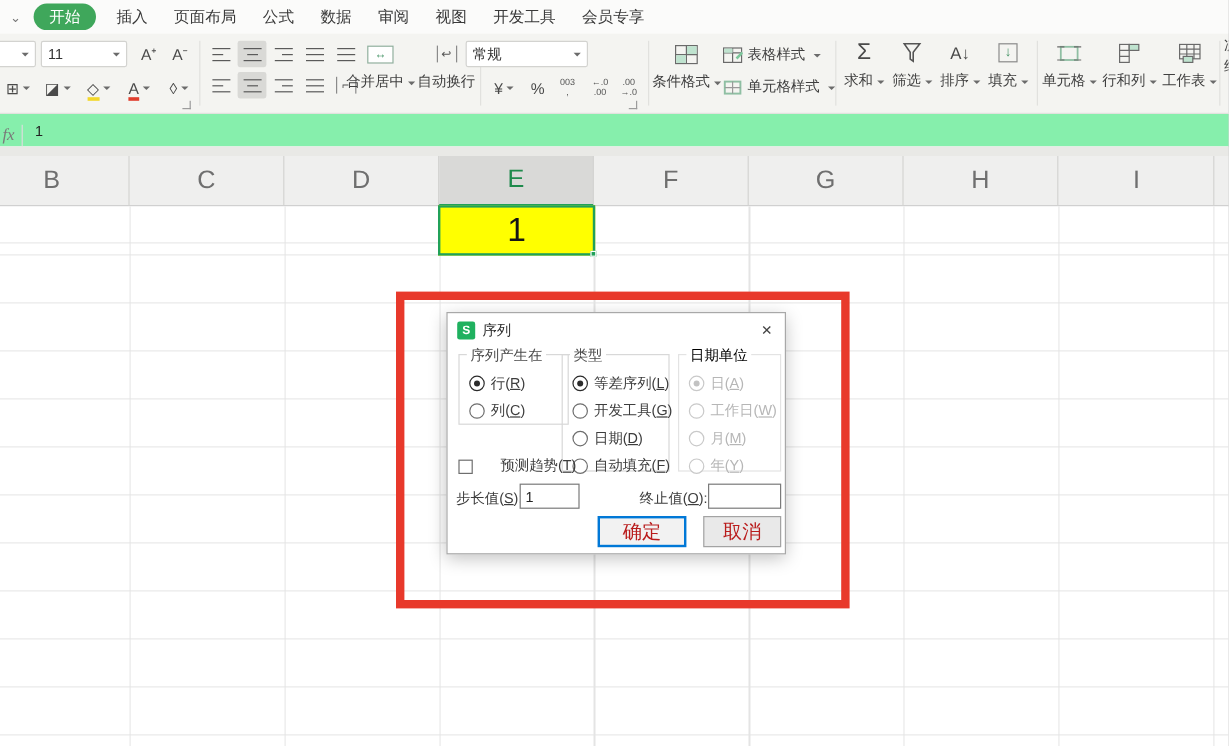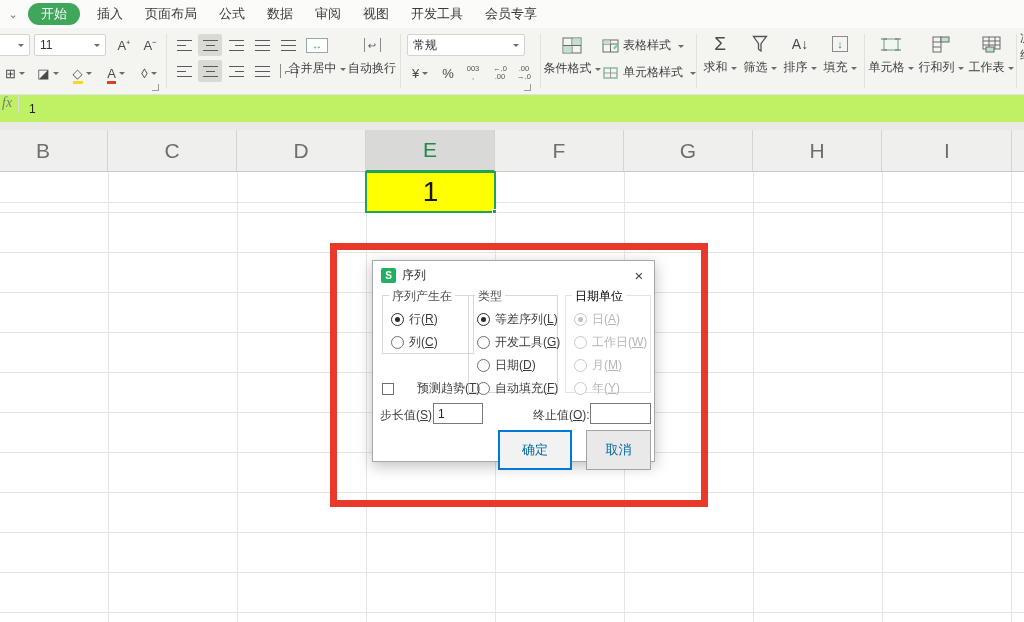"常规" div.combo { left: 407px -> 388px; width: 118px -> 102px }
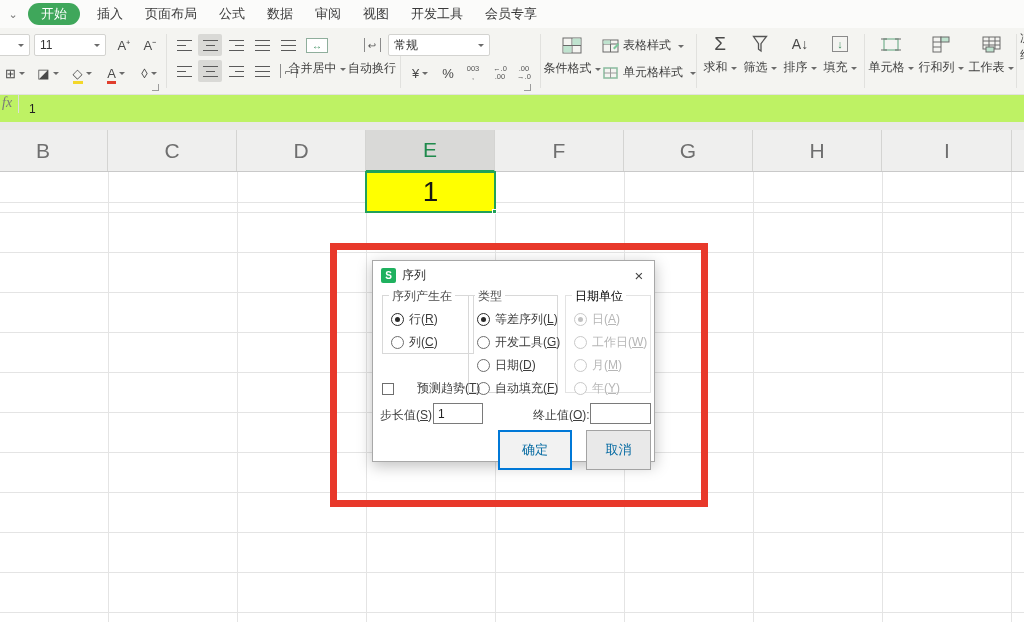"fx" .fxbar { align-items: flex-start -> flex-end; background: #bef264 -> #86efac }
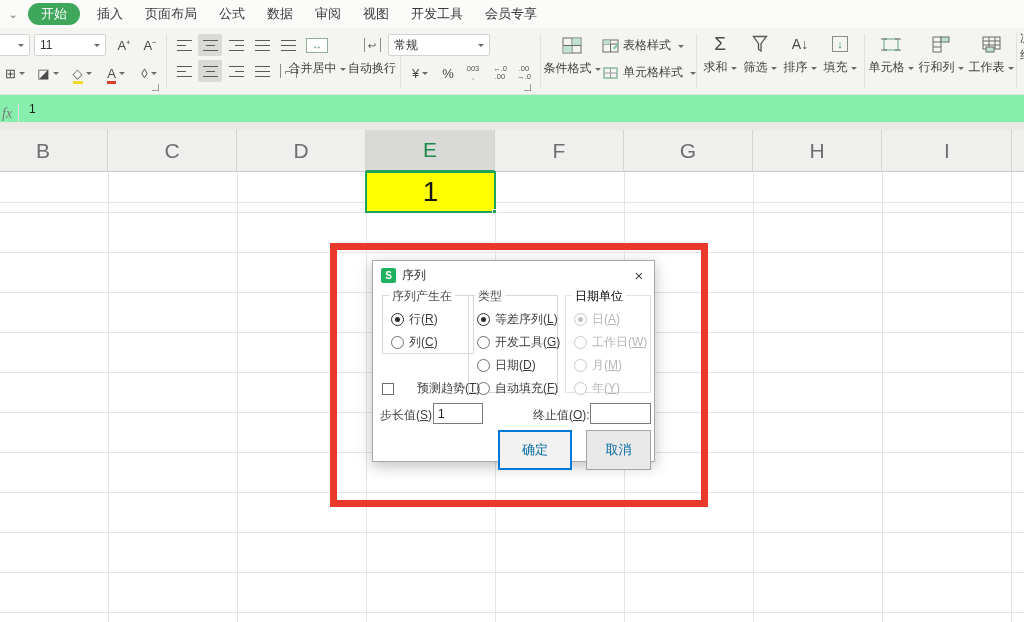"确定" .dbtn { color: #0369a1 -> #b91c1c; font-size: 13px -> 16px; height: 40px -> 26px }
